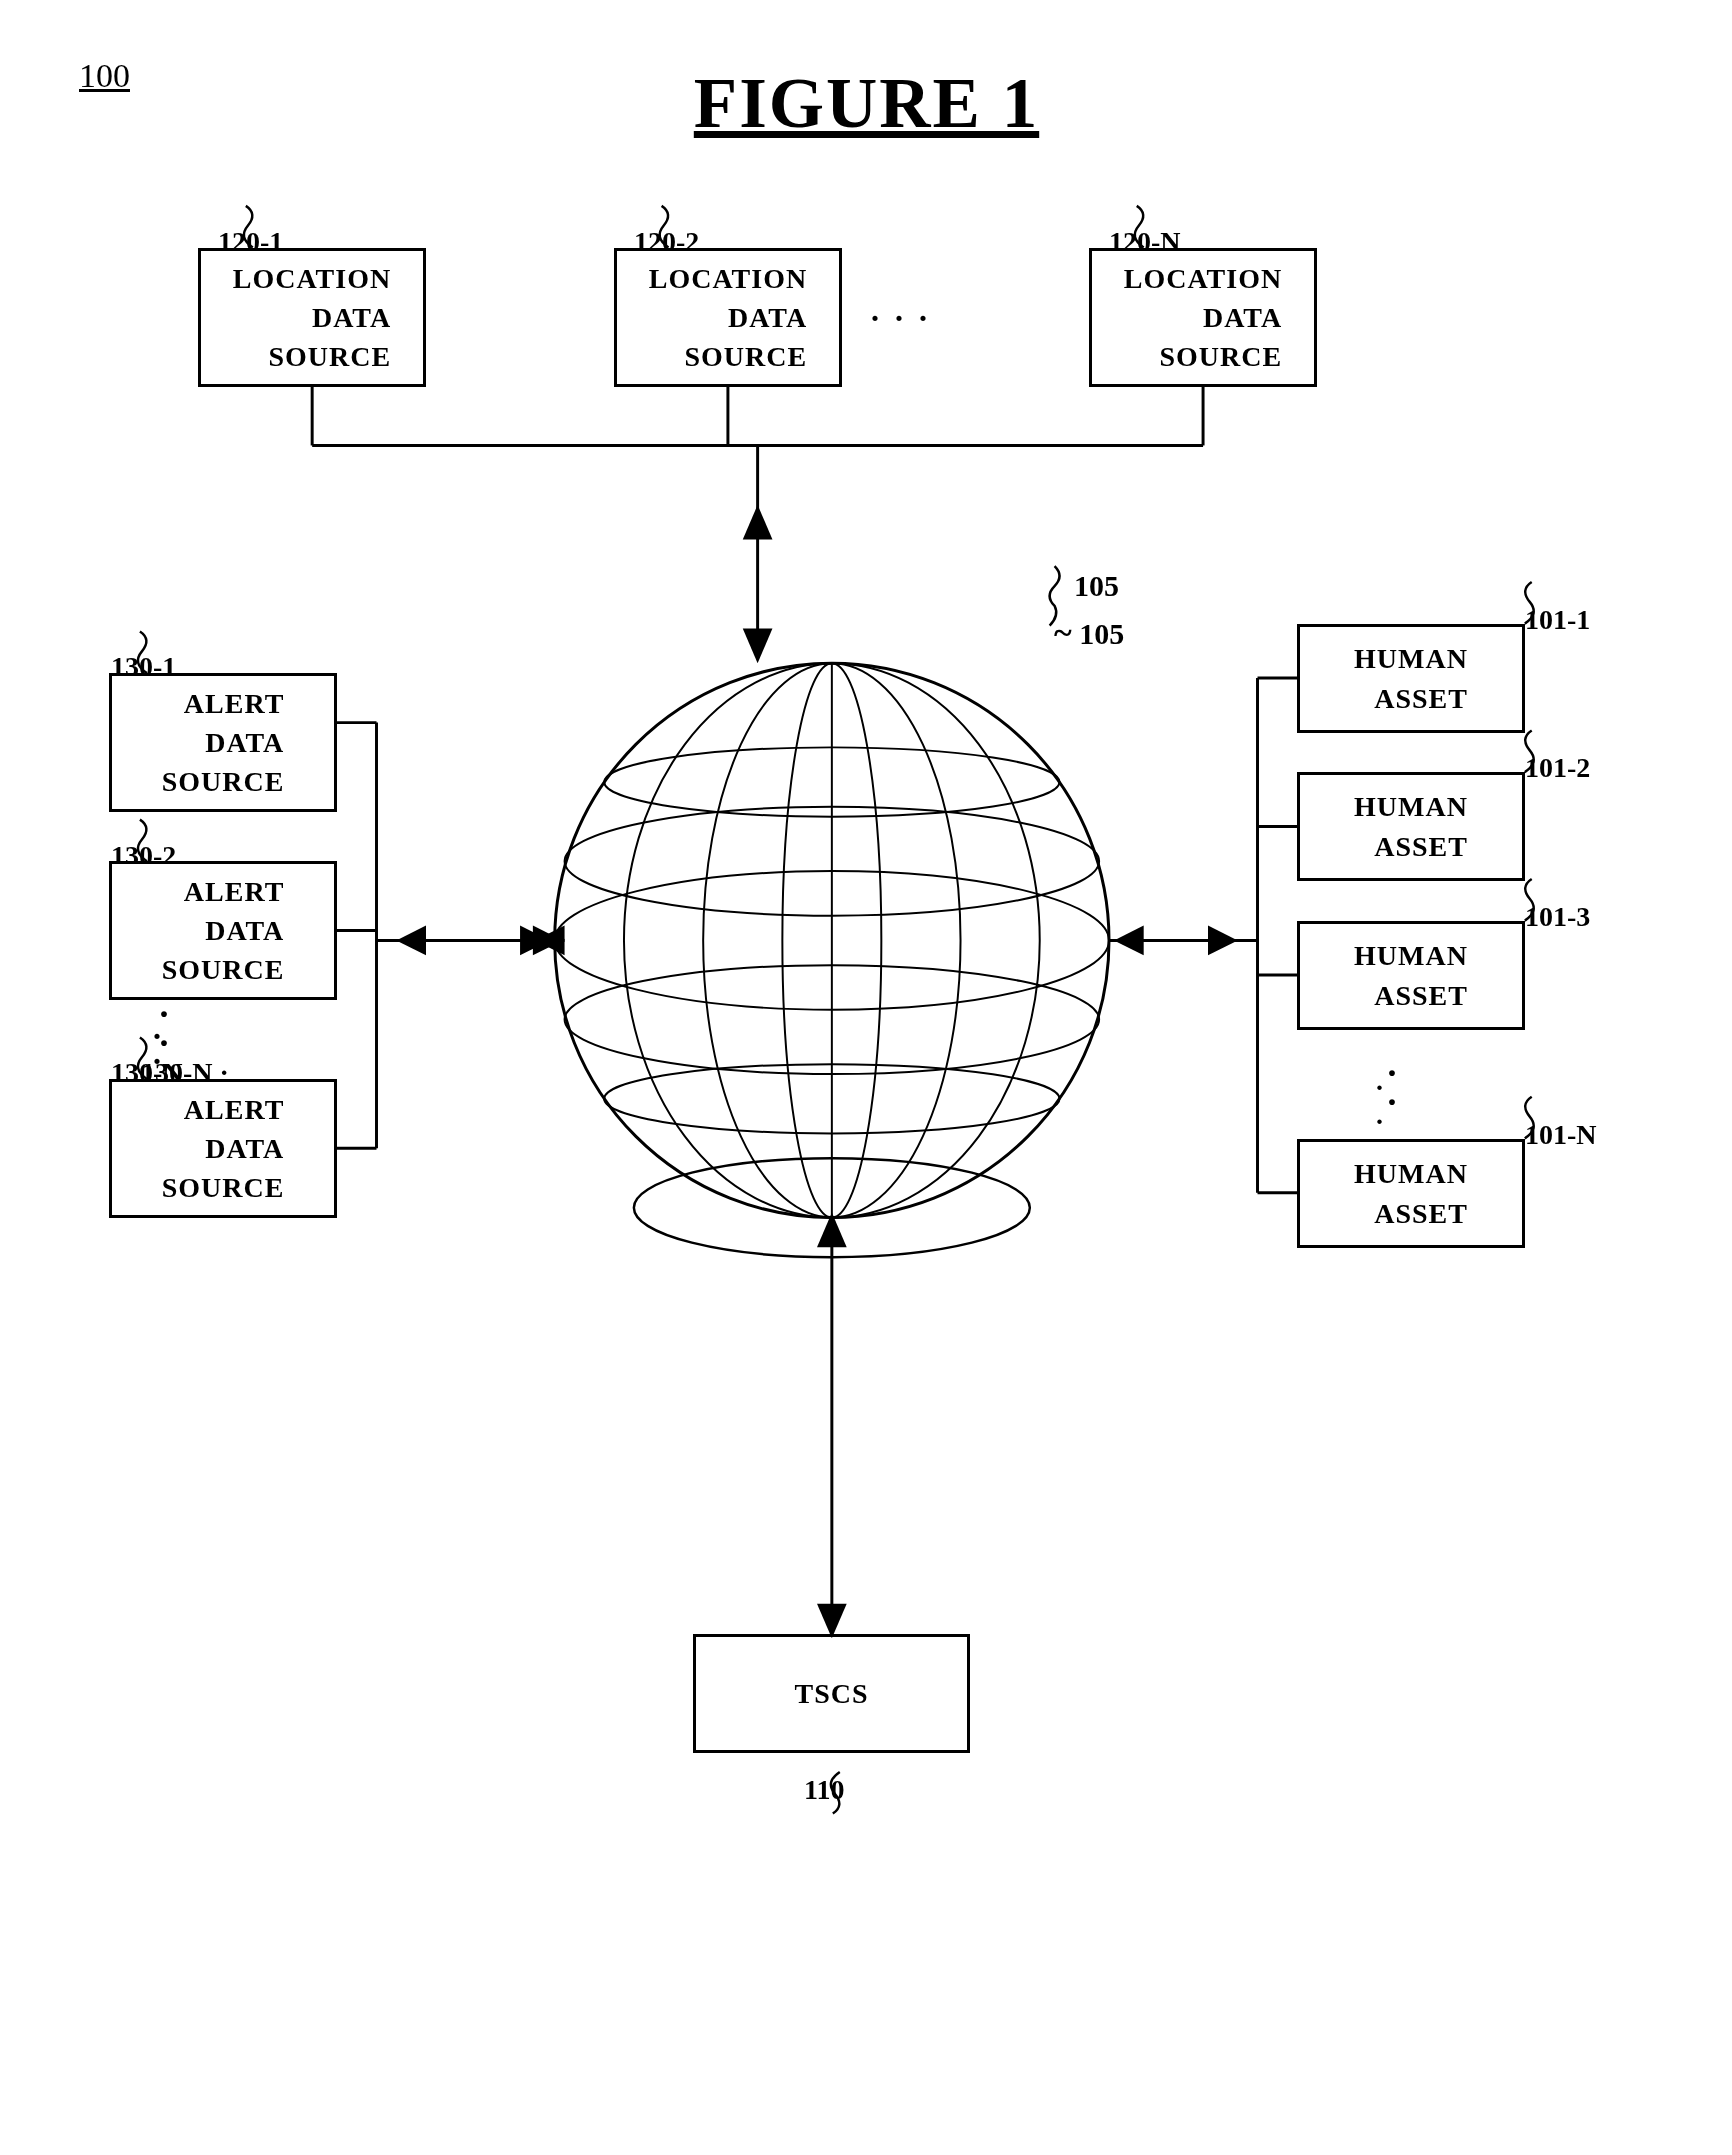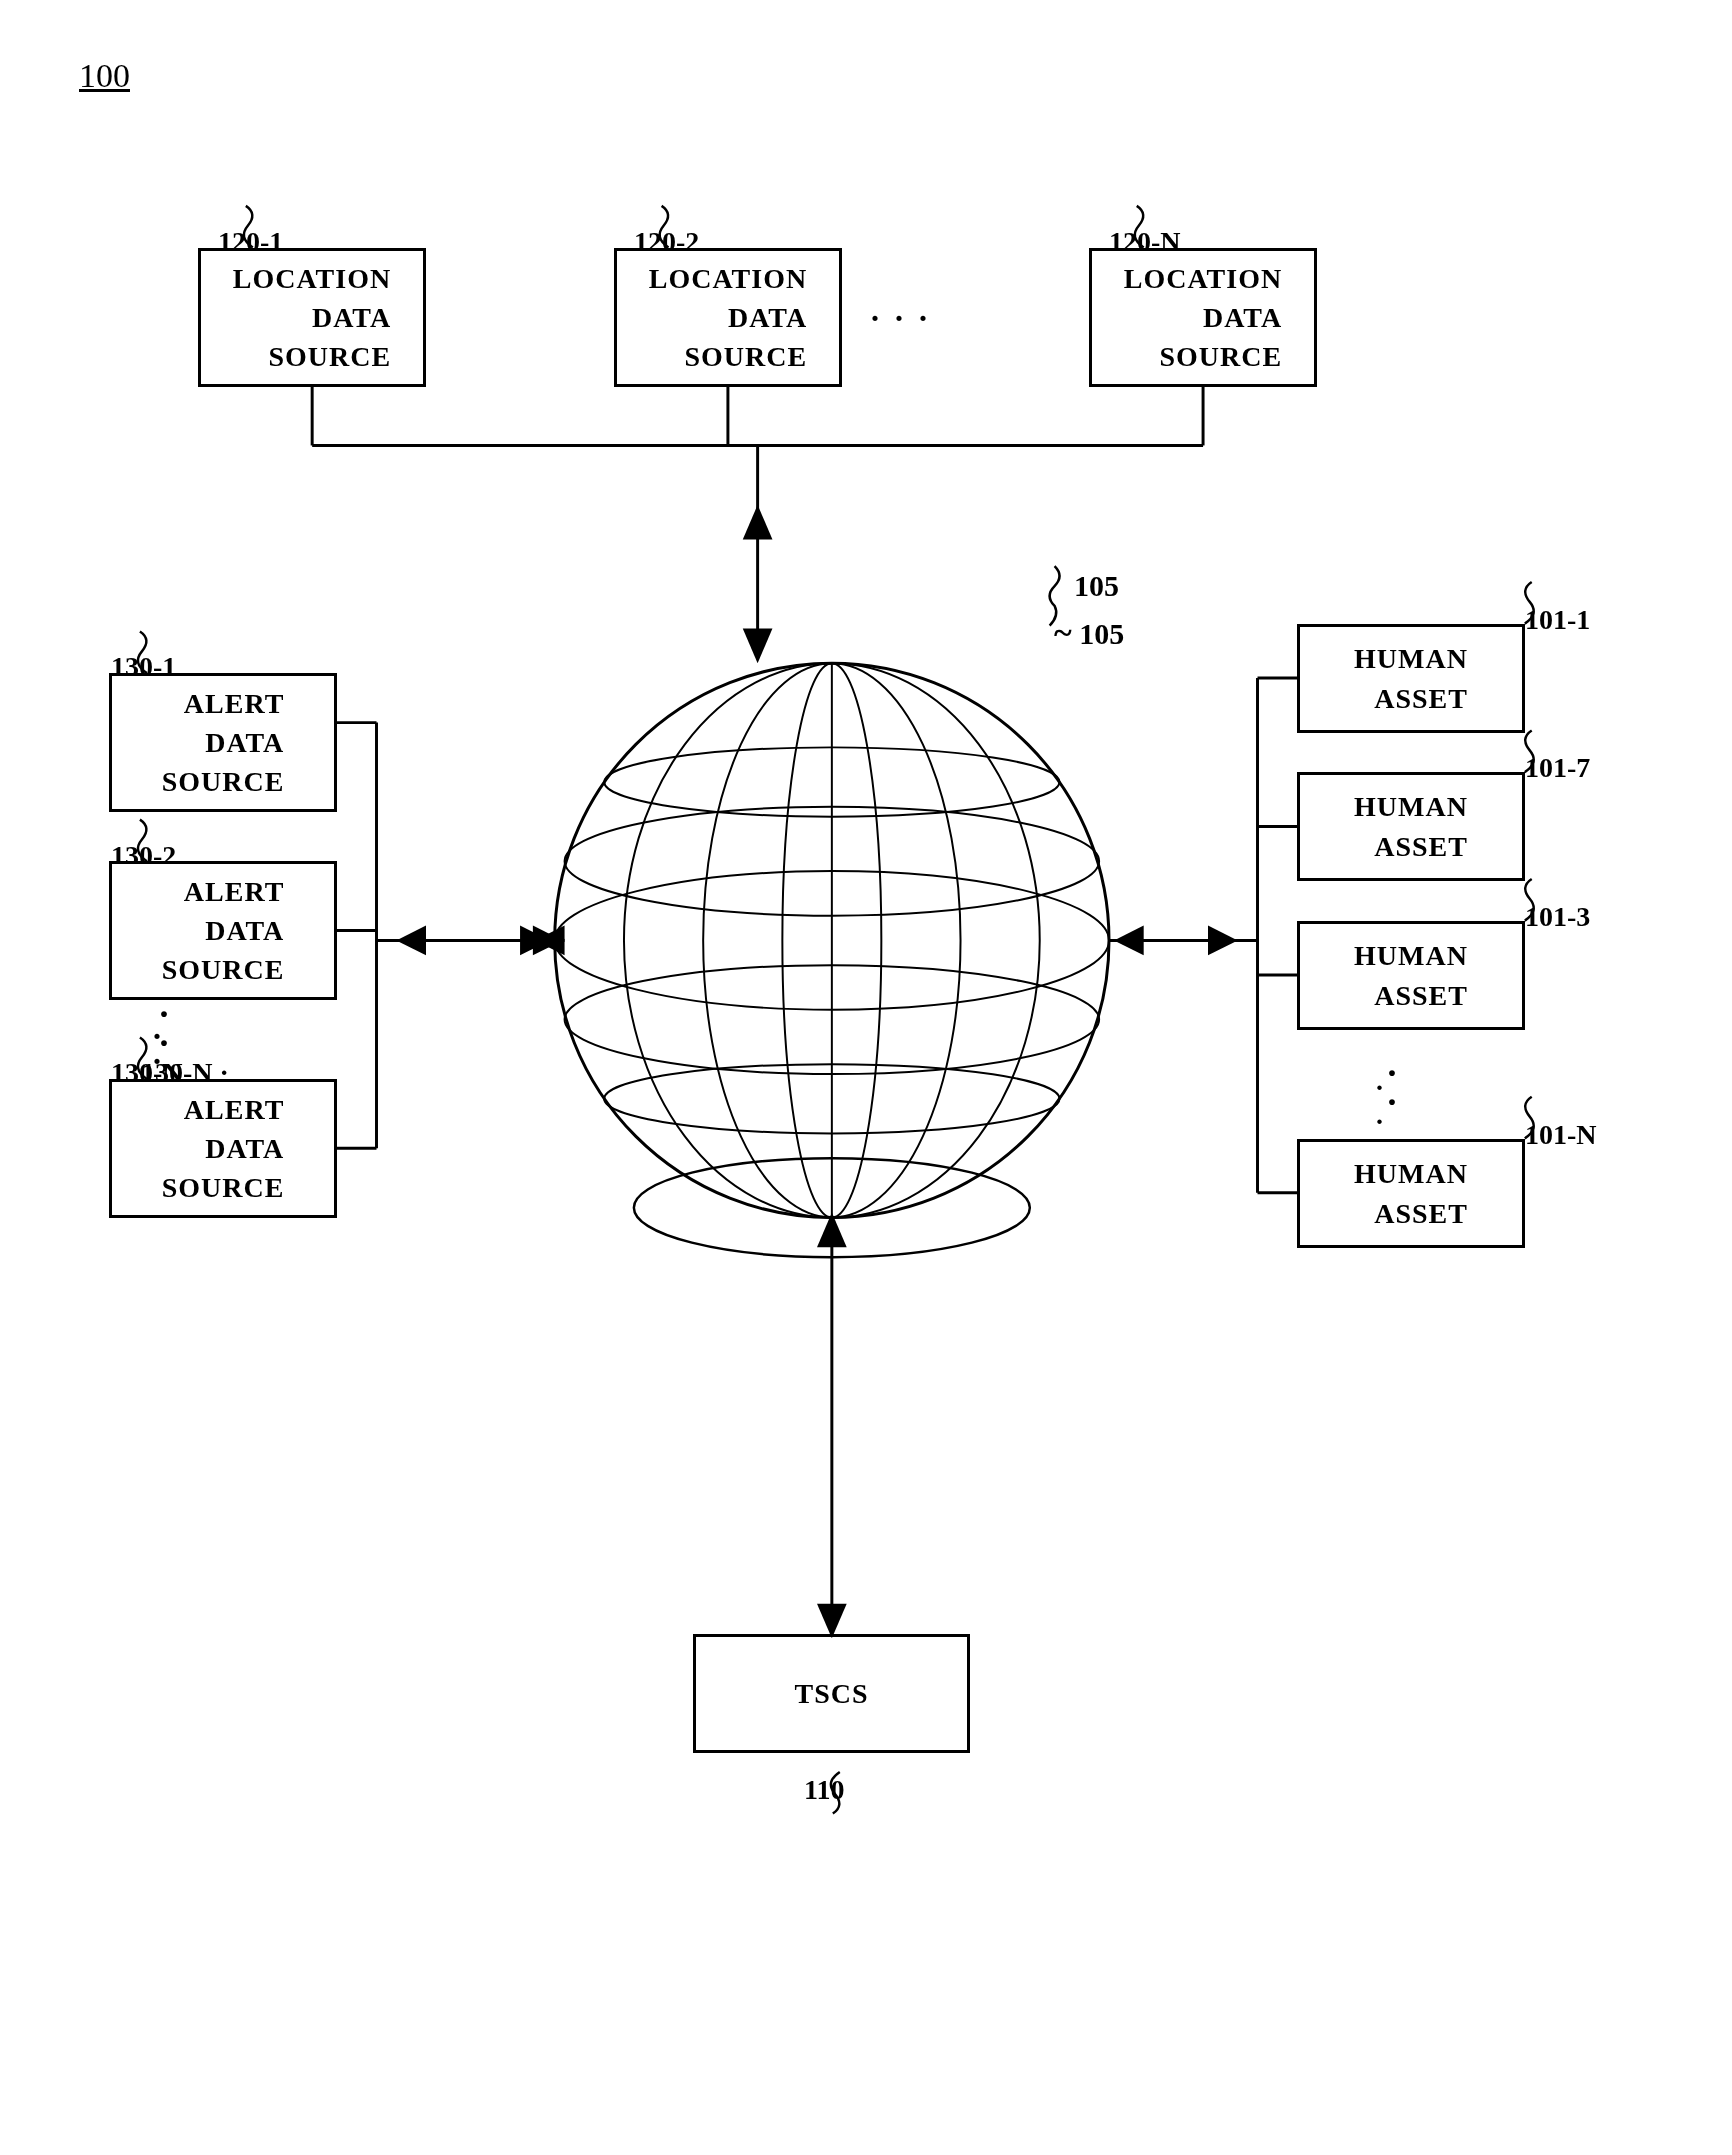"FIGURE 1" div.figure-title { html: none -> <div>FIGURE 1</div> }
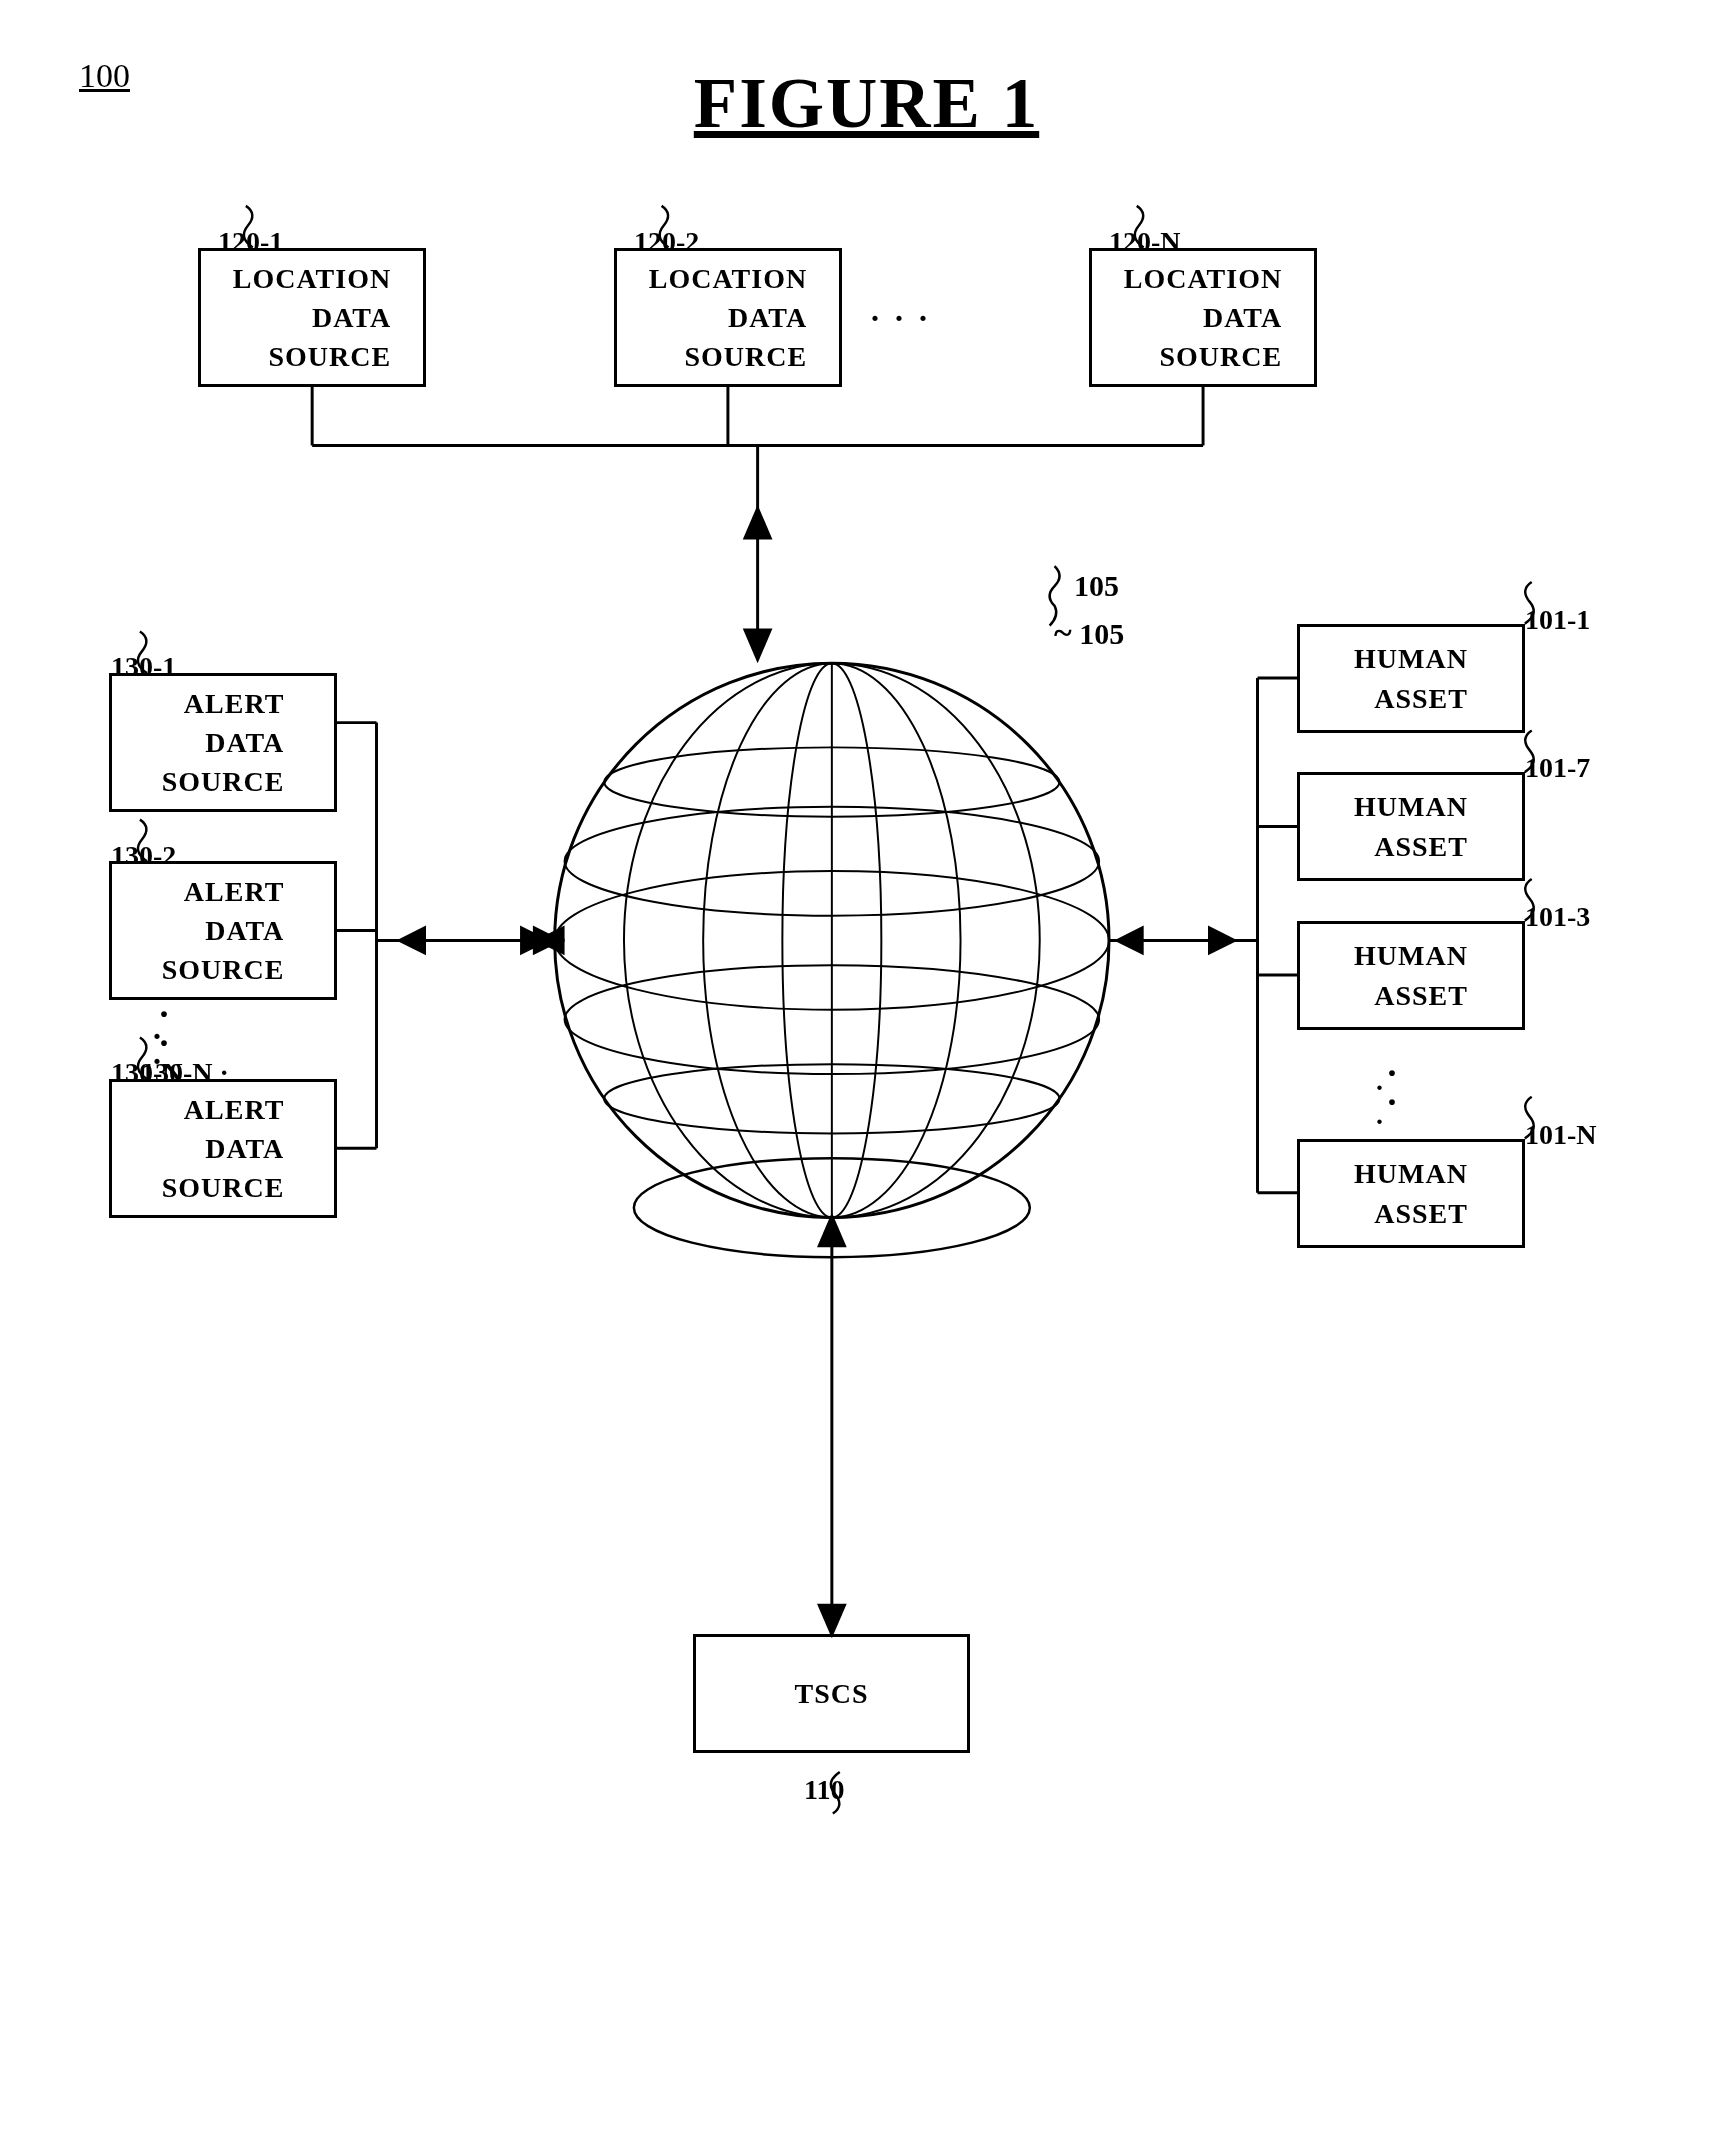"101-7" div.ref-label { text: 101-7 -> 101-2 }
